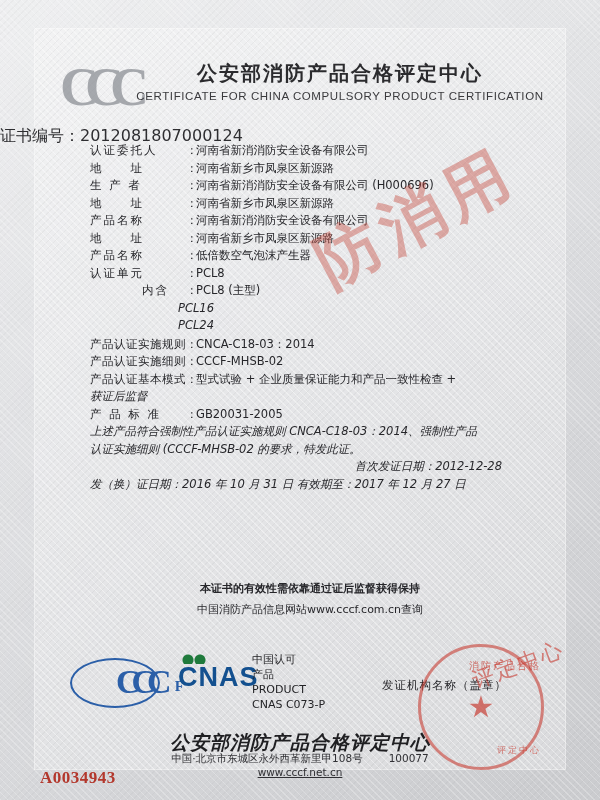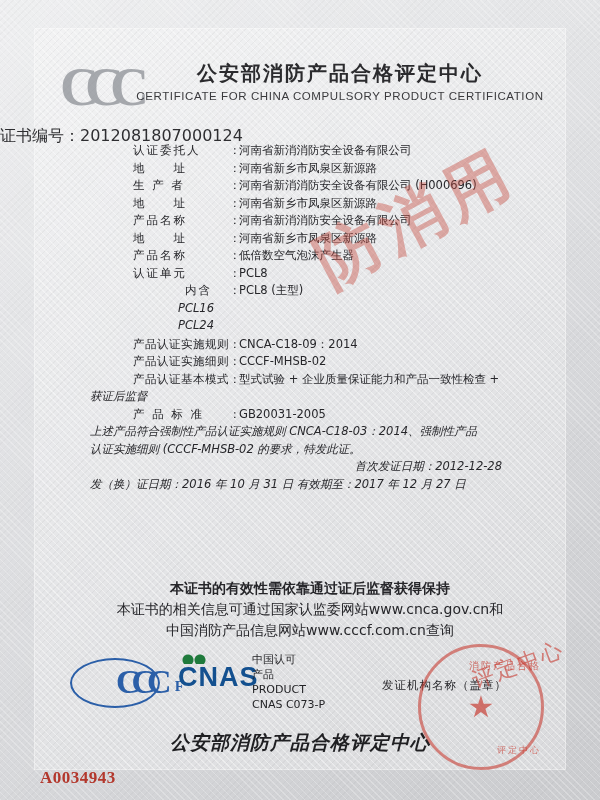"认证委托人" .row { margin-left: 43px -> none }
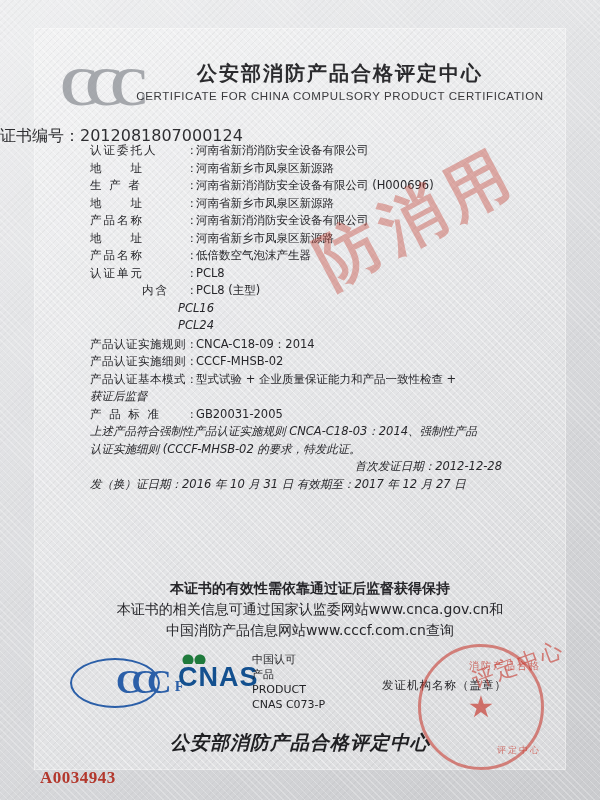"CNCA-C18-09：2014" span.val { text: CNCA-C18-09 -> CNCA-C18-03 }
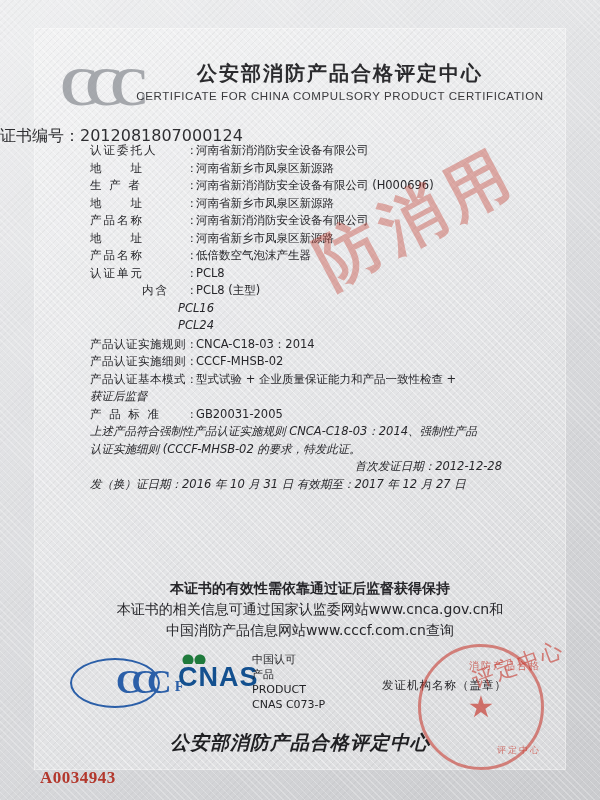"本证书的有效性需依靠通过证后监督获得保持" .notes { font-size: 14px -> 11px }
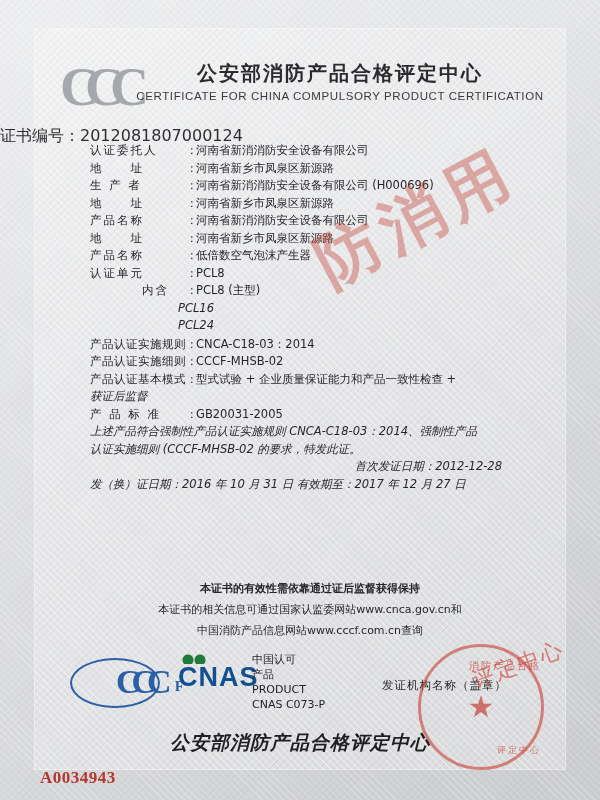"本证书的相关信息可通过国家认监委网站www.cnca.gov.cn和" div { html: <div>本证书的相关信息可通过国家认监委网站www.cnca.gov.cn和</div> -> none }
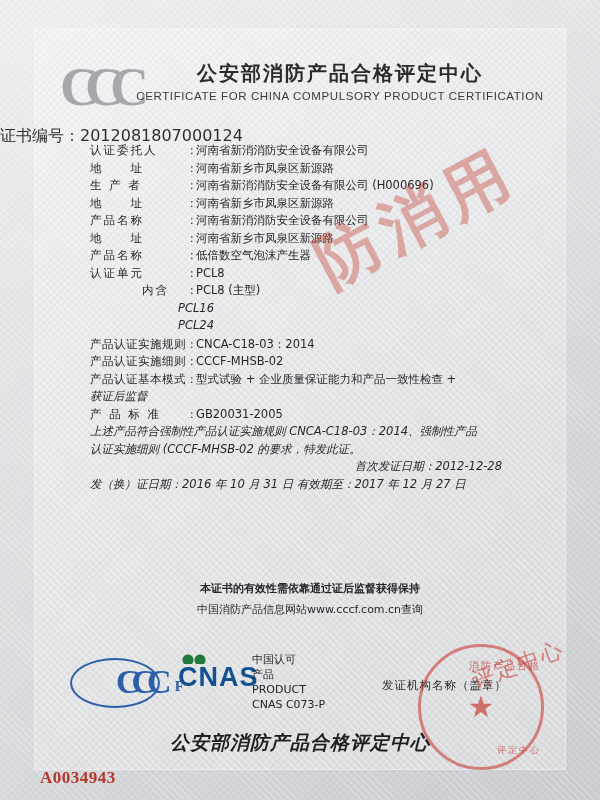"中国·北京市东城区永外西革新里甲108号 100077" div.bottom-addr { html: none -> <div> <span>中国·北京市东城区永外西革新里甲108号</span><span></span><span>100077</span> <div>www.cccf.net.cn</div> </div> }
